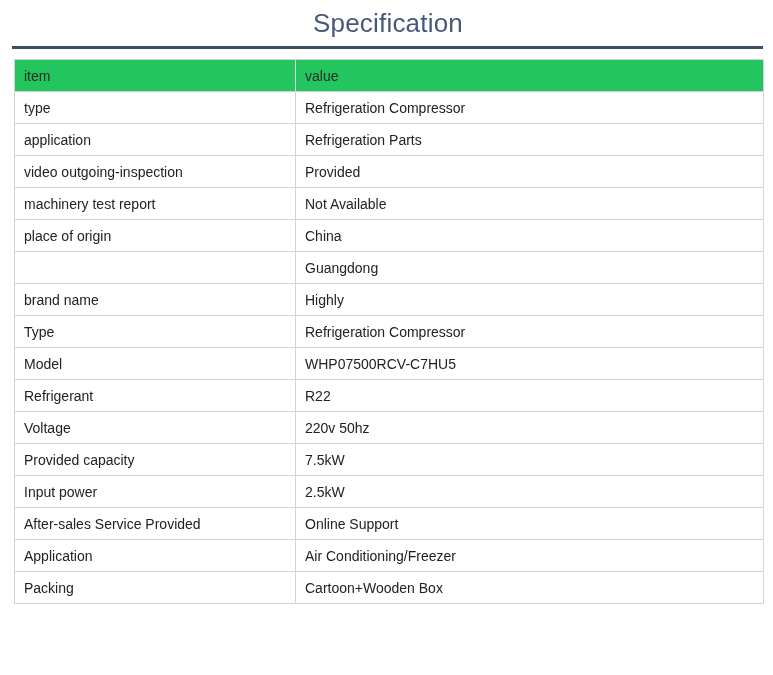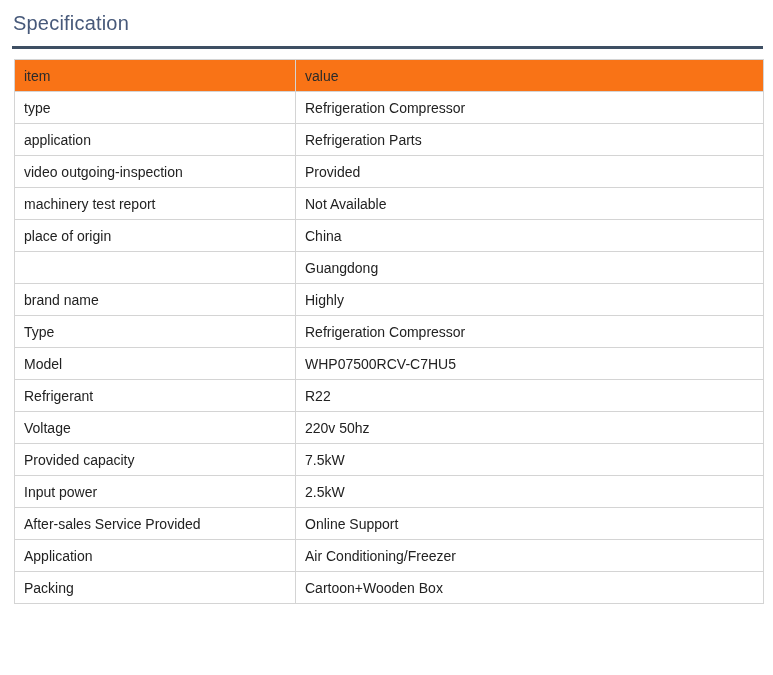"Specification" .title { font-size: 20px -> 26px; text-align: none -> center }
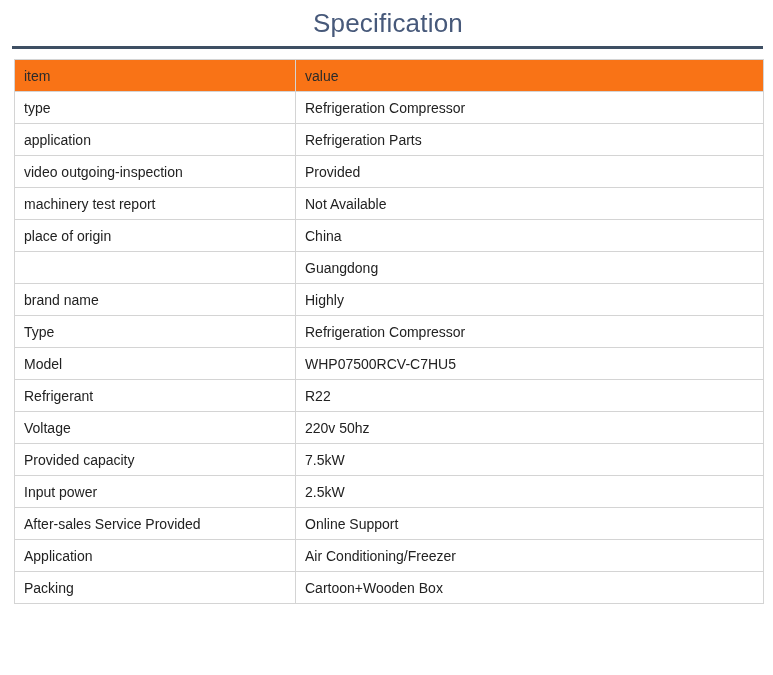"item" .spec-table th { background: #f97316 -> #22c55e }
